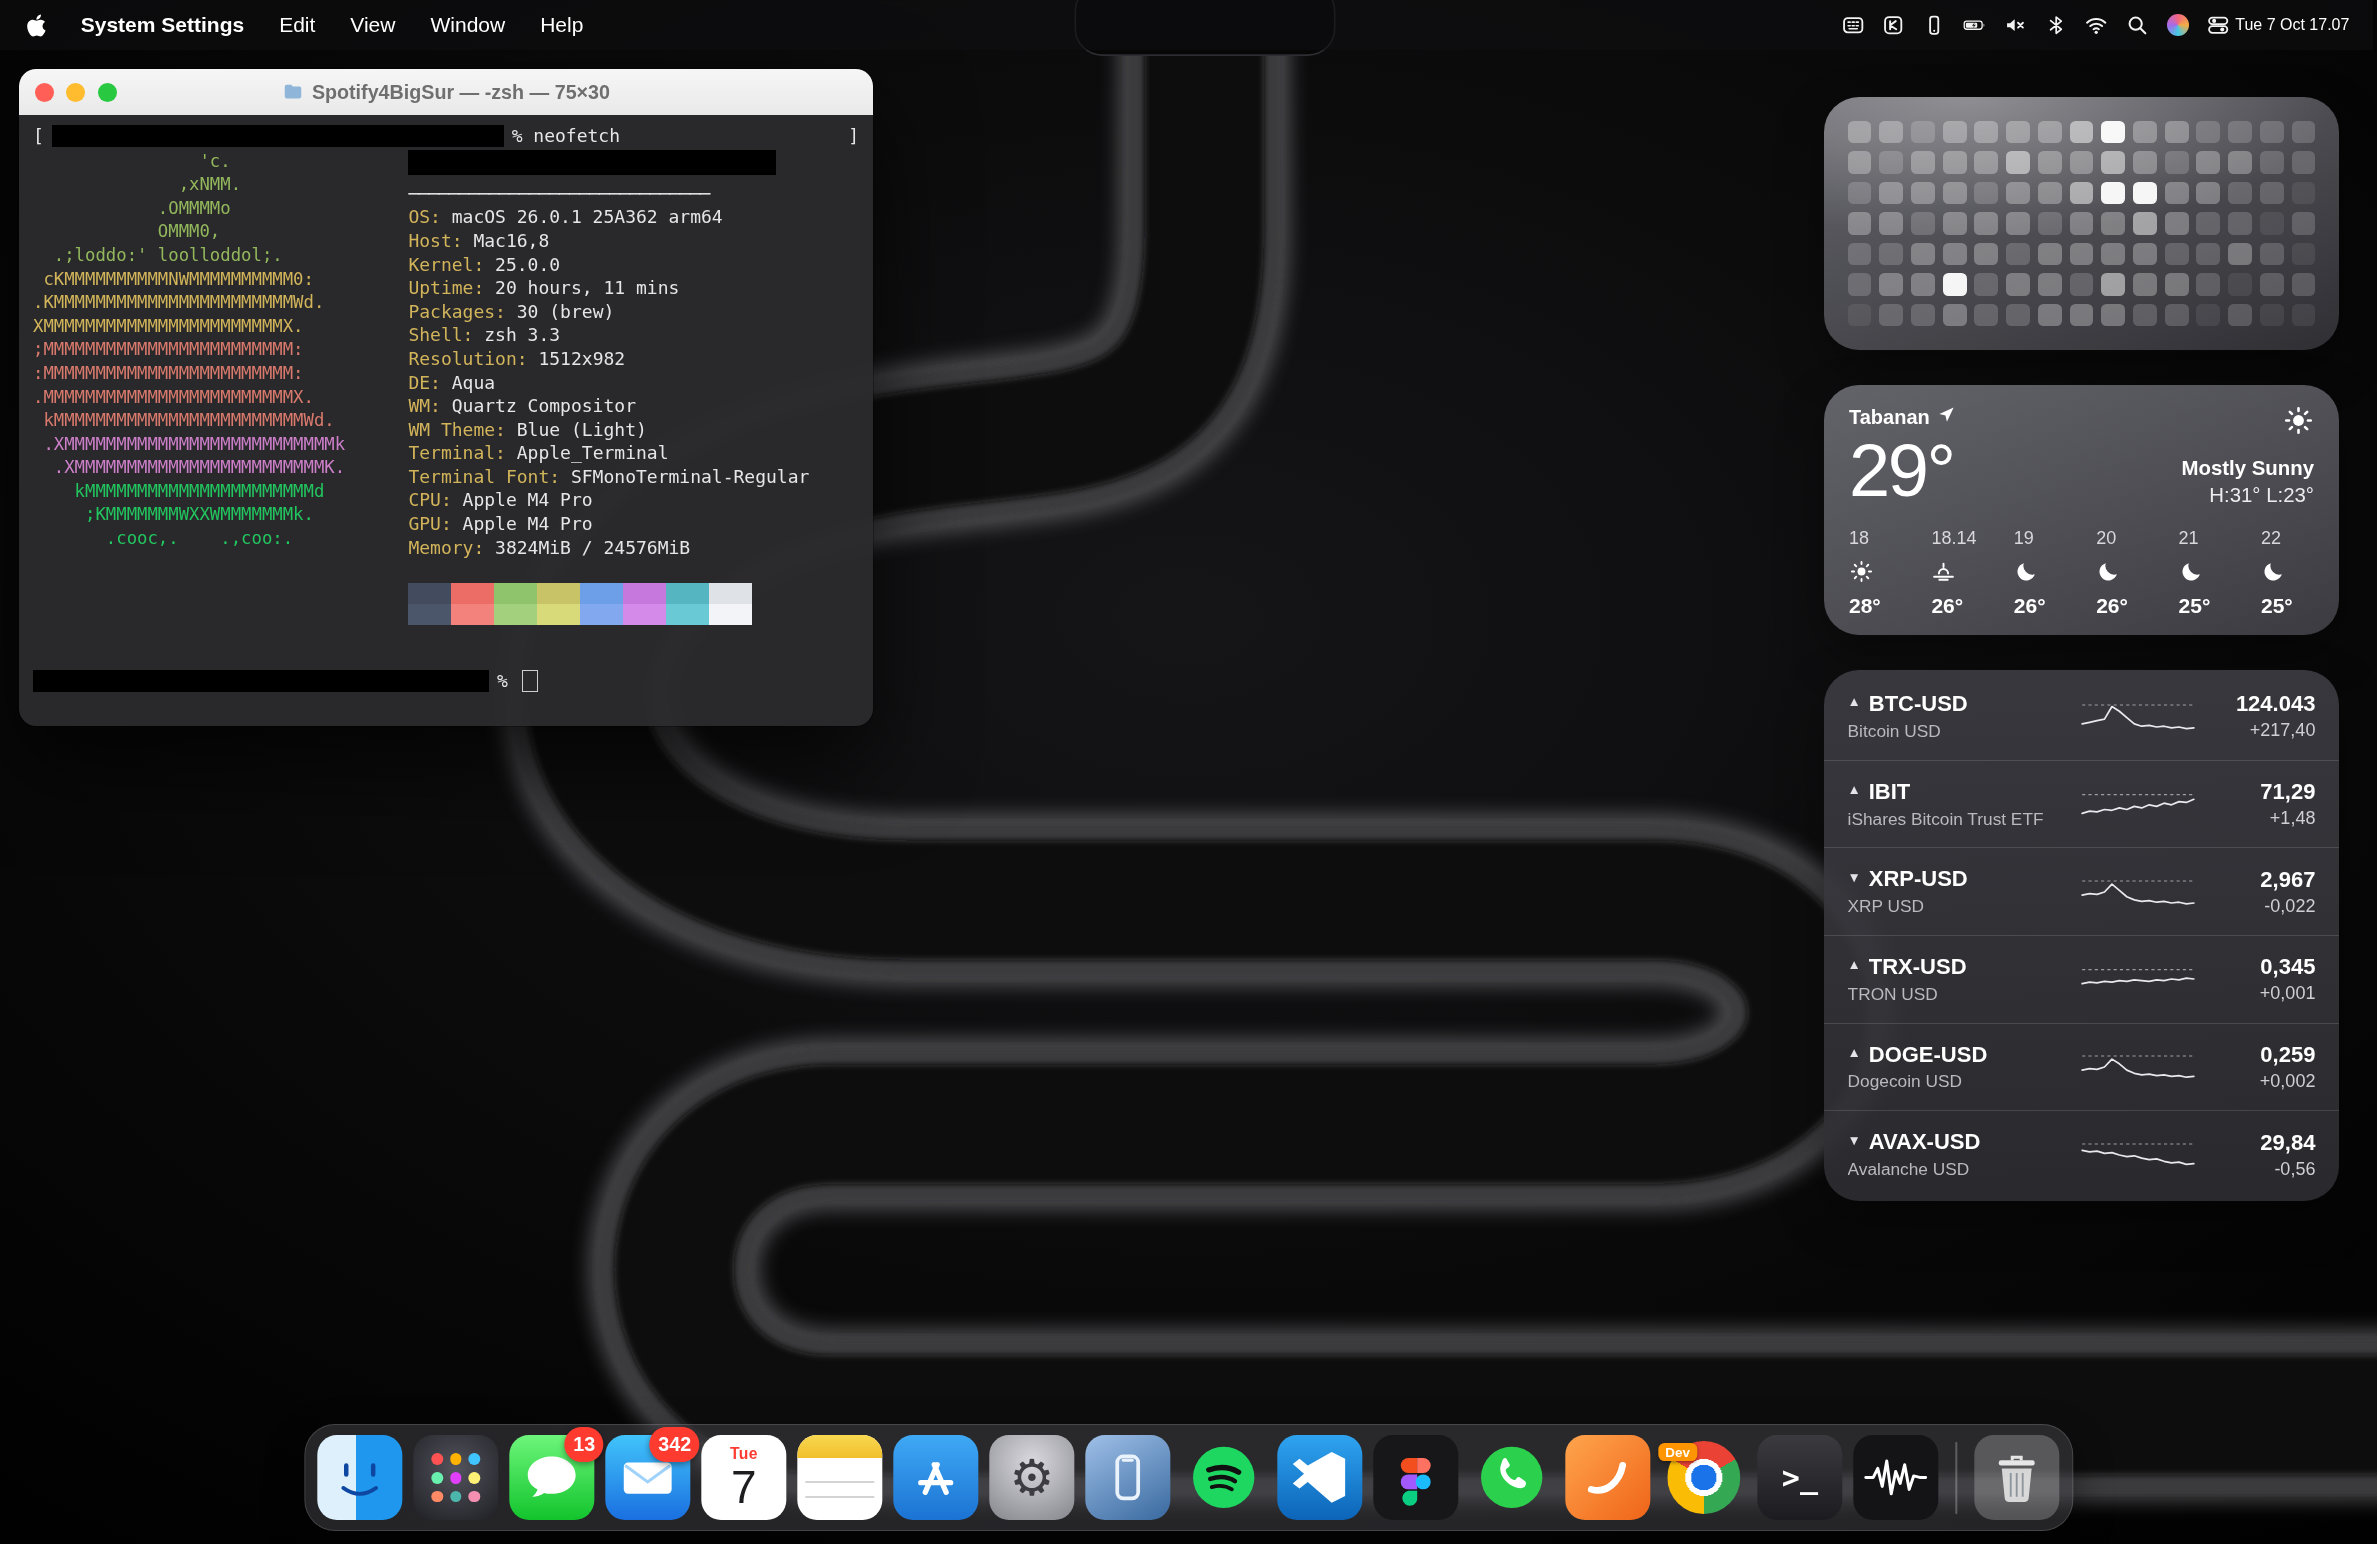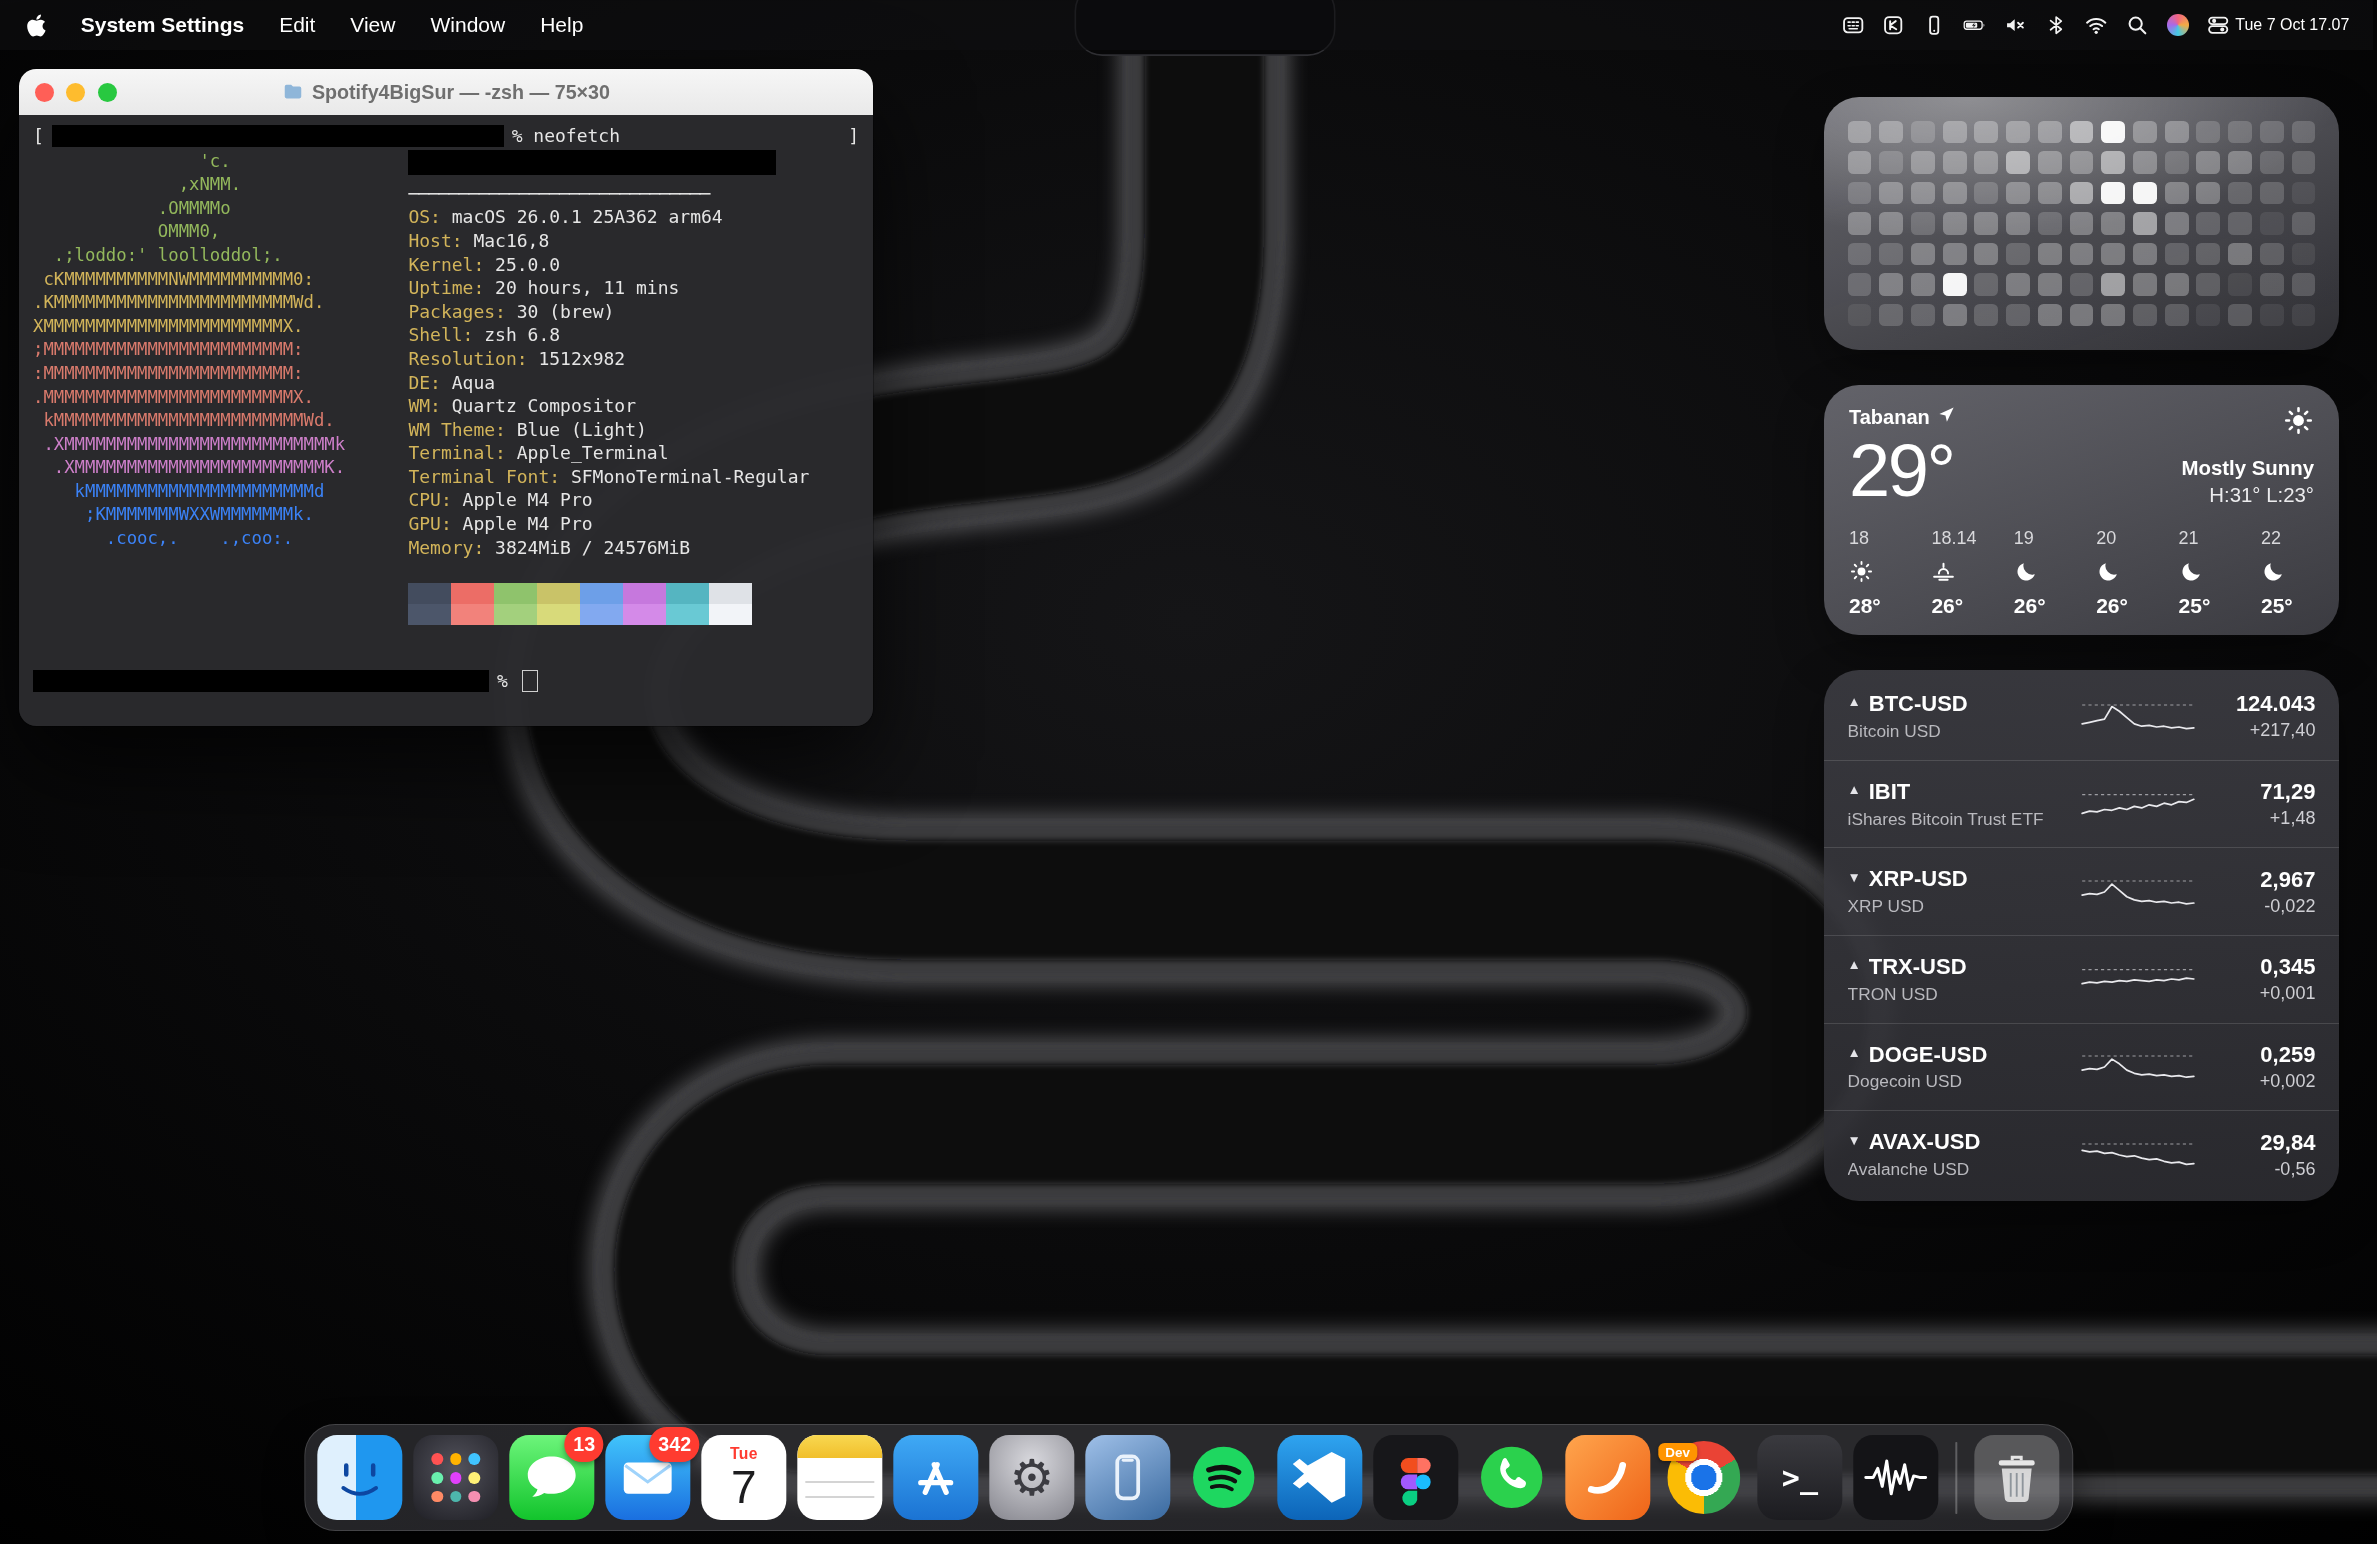"zsh 6.8" span.info-value { text: 6.8 -> 3.3 }
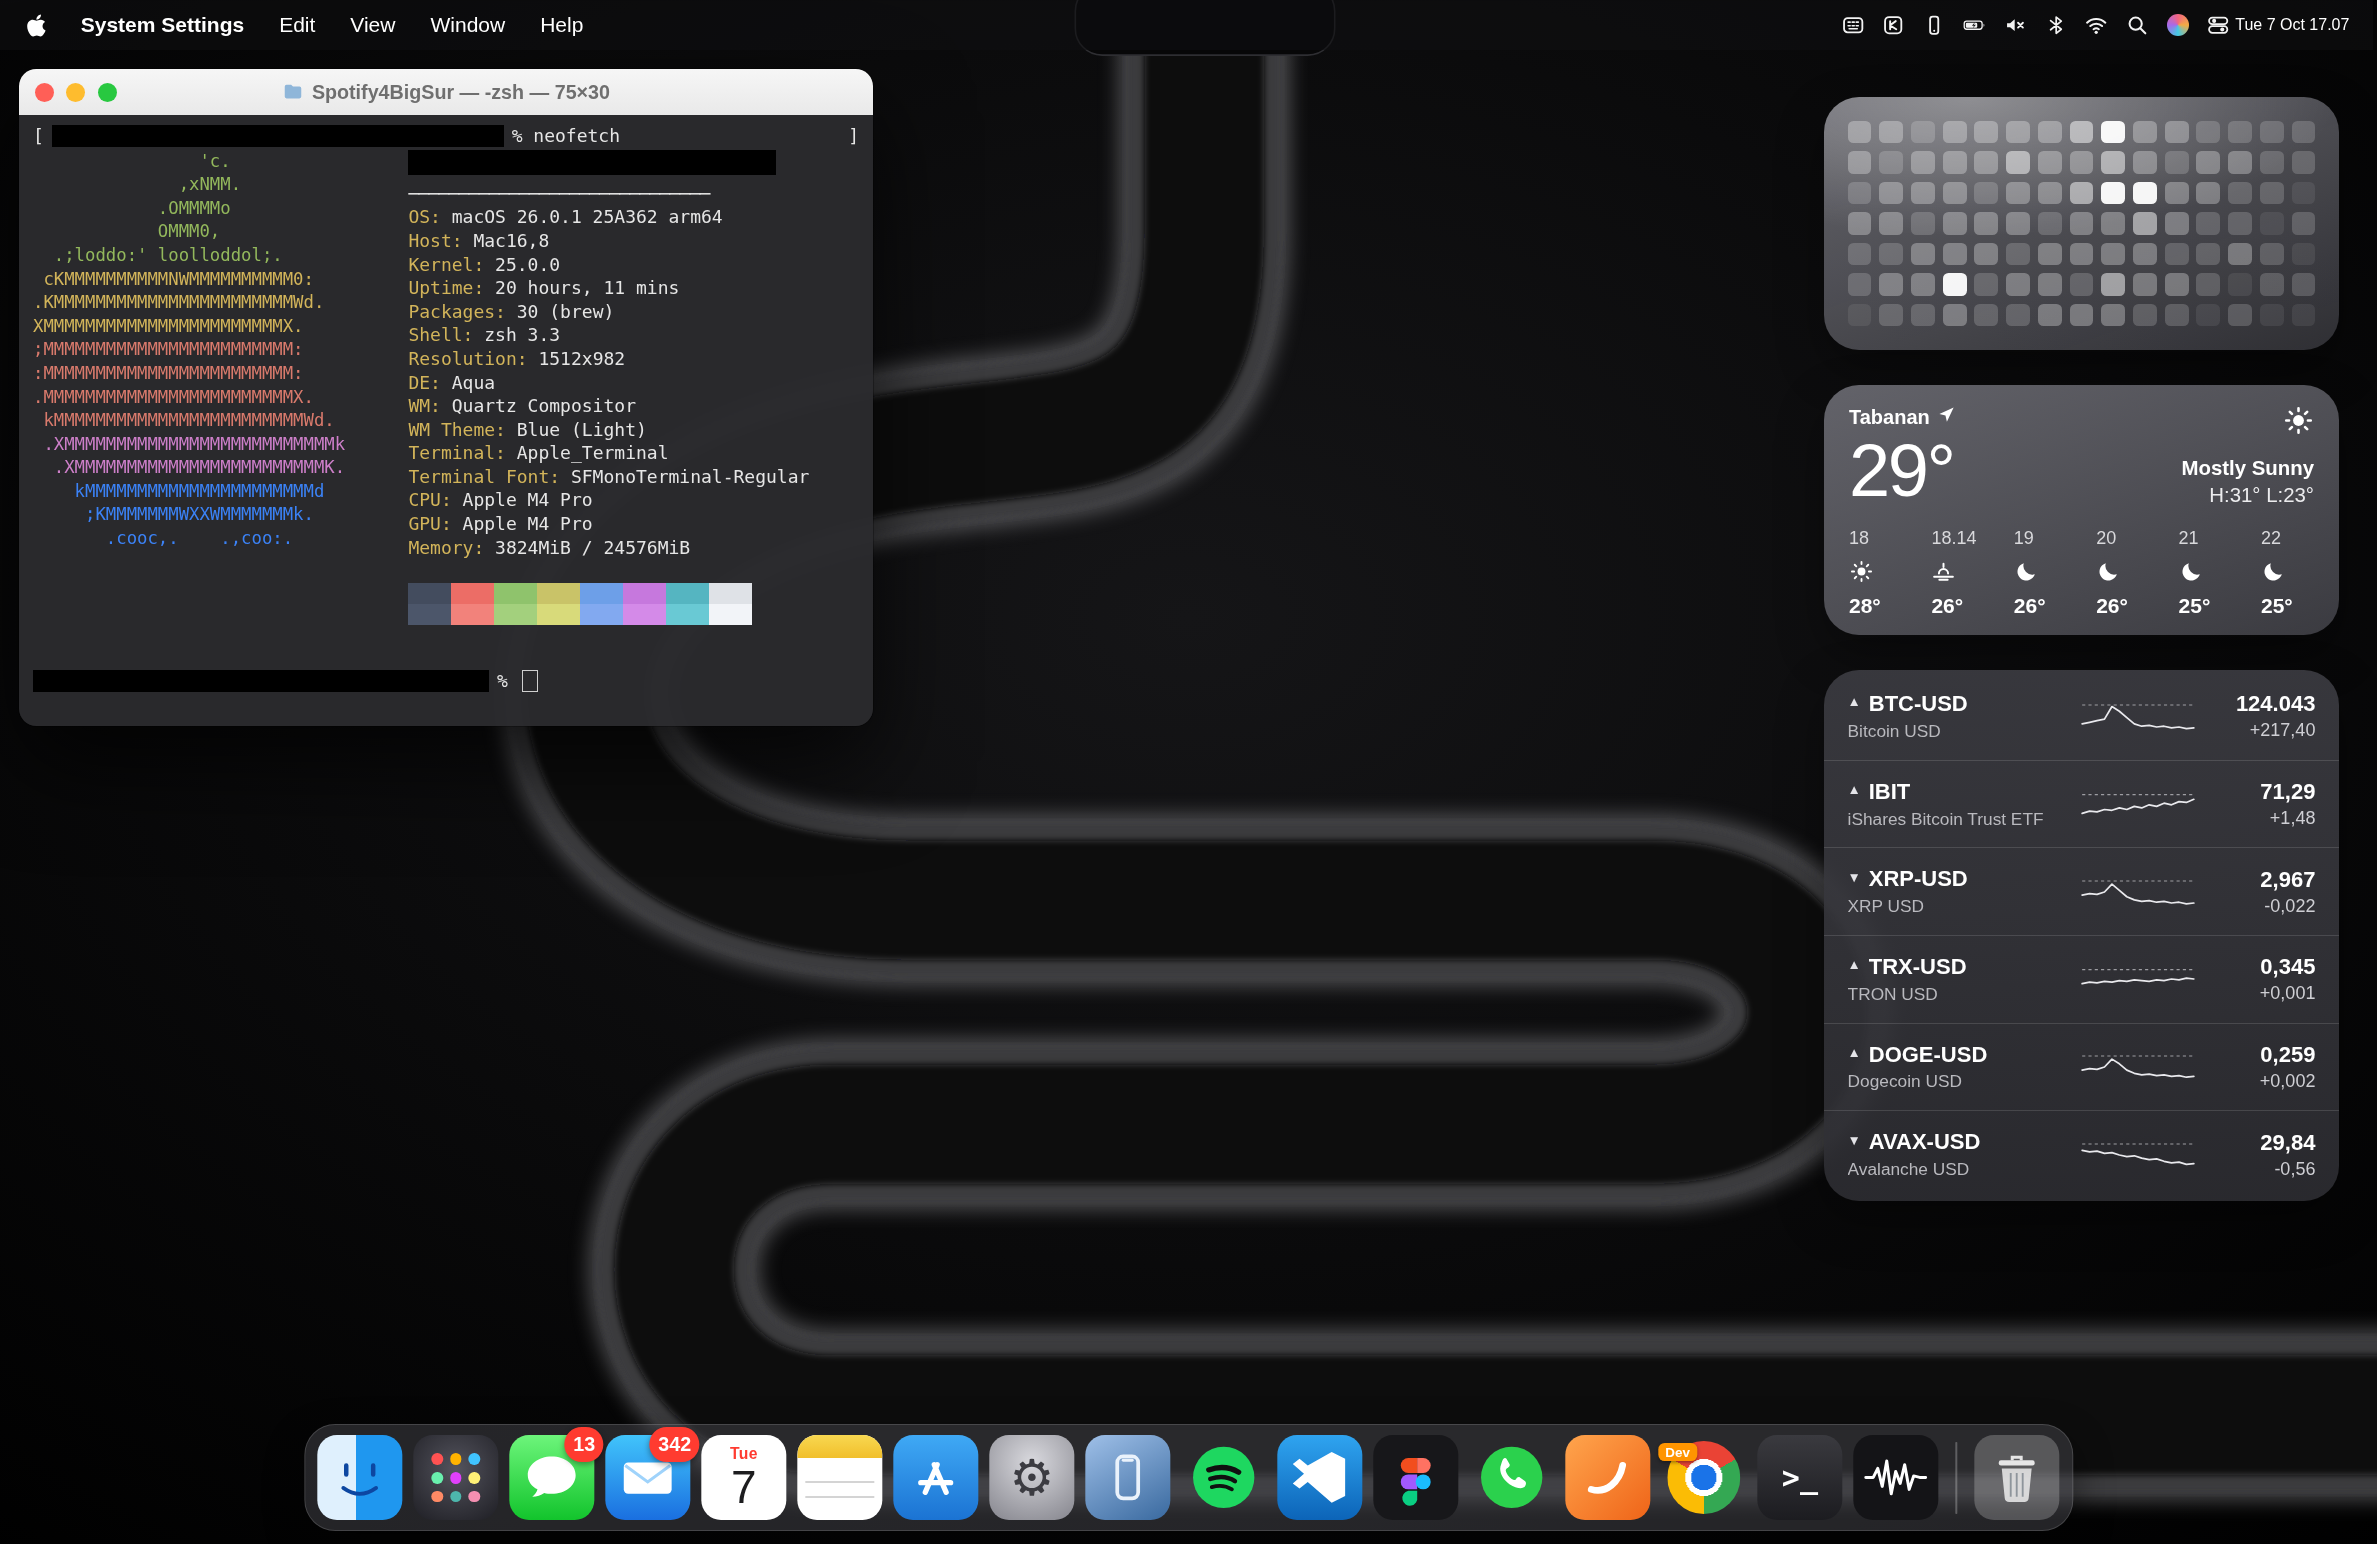"kMMMMMMMMMMMMMMMMMMMMMMd" .c-purple { color: #3b82f6 -> #22c55e }
